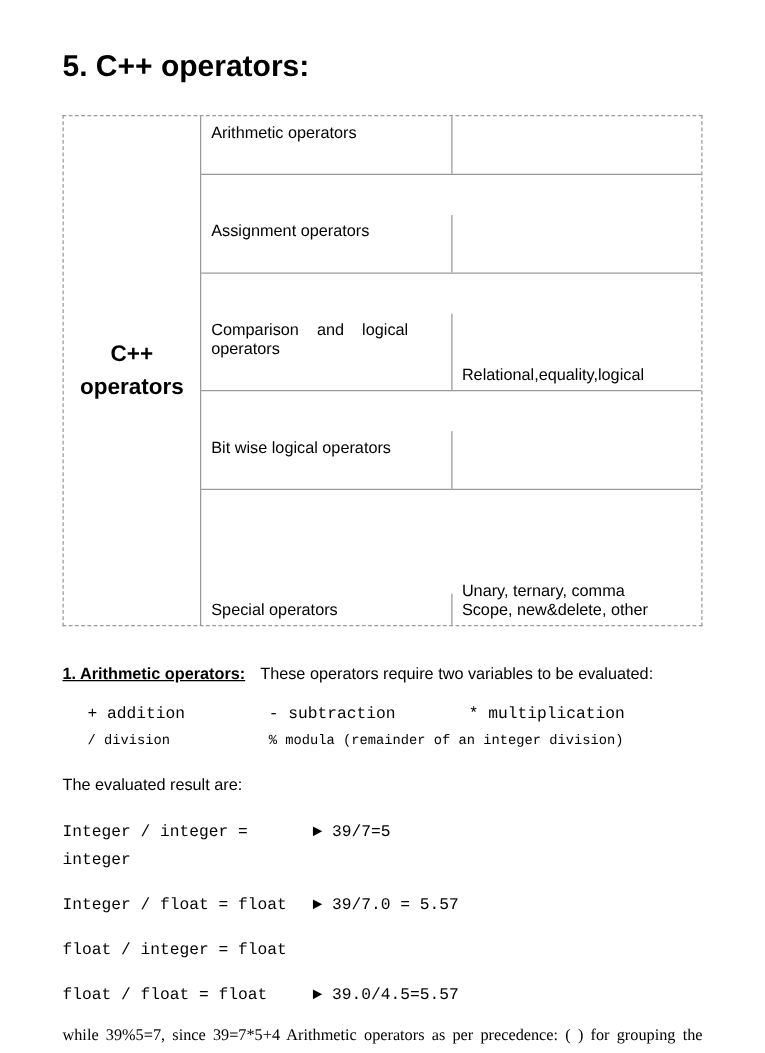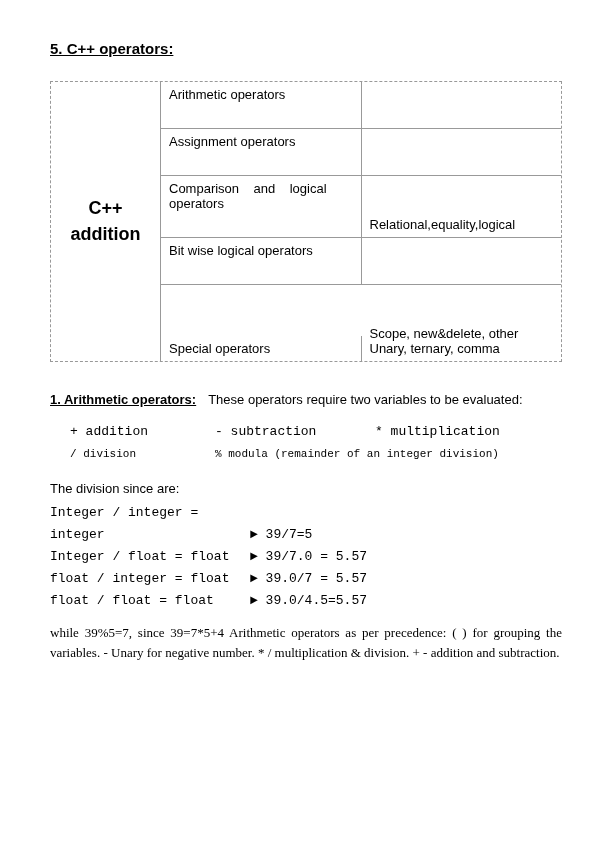"5. C++ operators:" .page-title { font-size: 15px -> 24px; text-decoration: underline -> none }
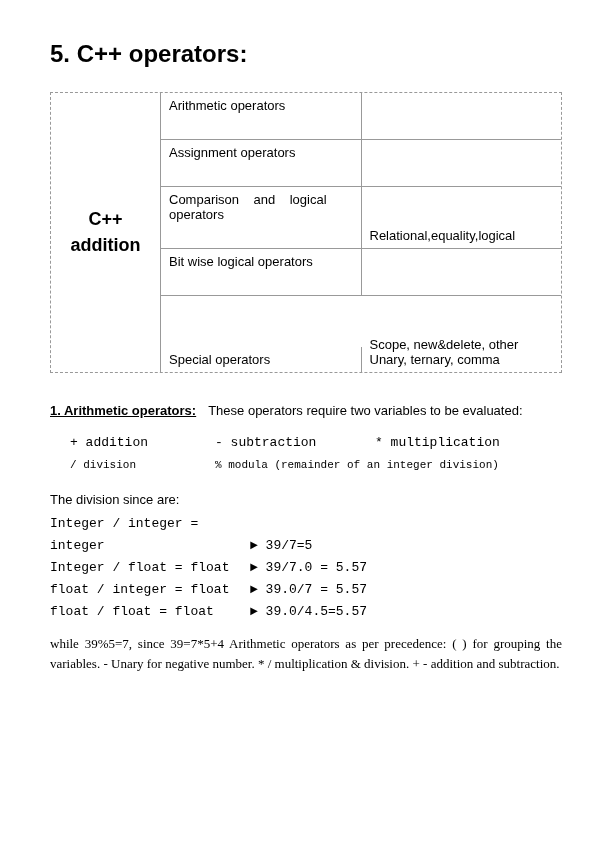"Arithmetic operators" .table-right { gap: none -> 32px }
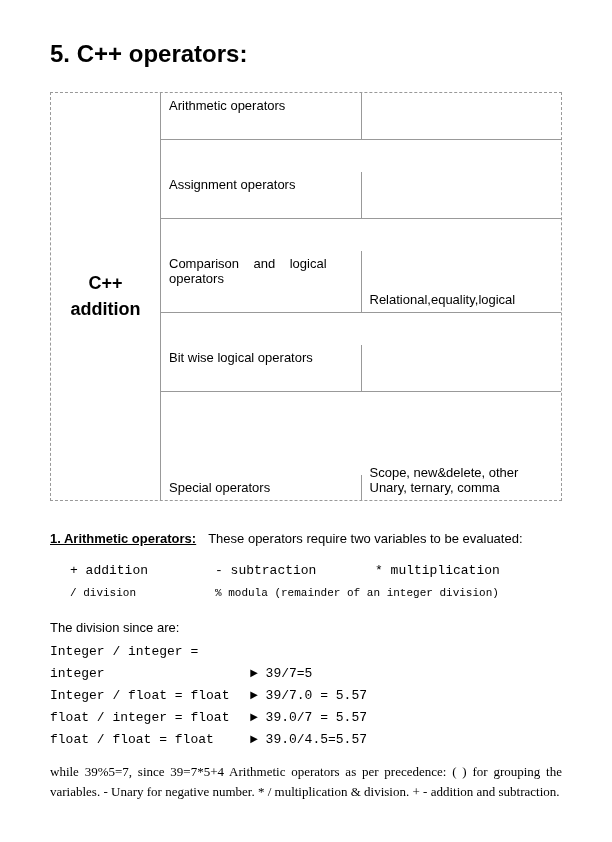"addition" span { text: addition -> operators }
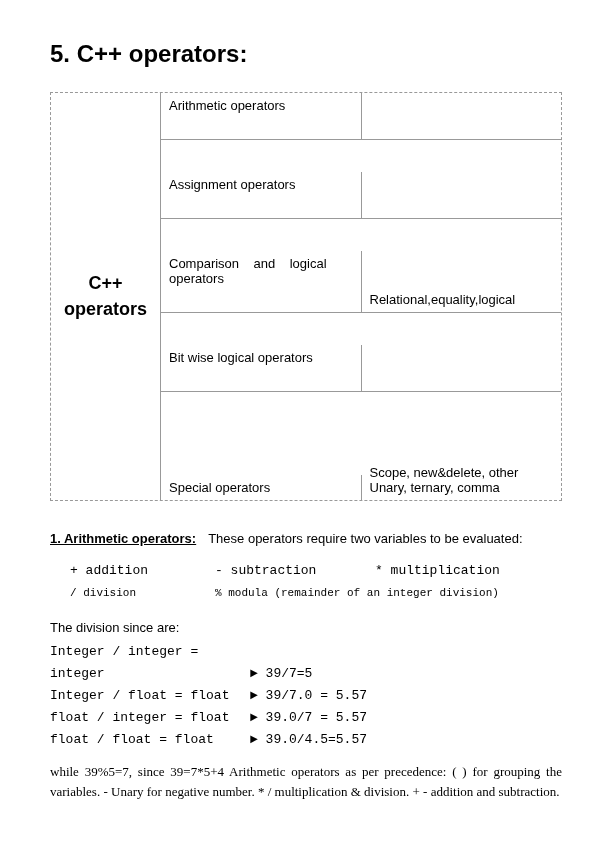"Scope, new&delete, other" div { order: before "Unary, ternary, comma" -> after "Unary, ternary, comma" }
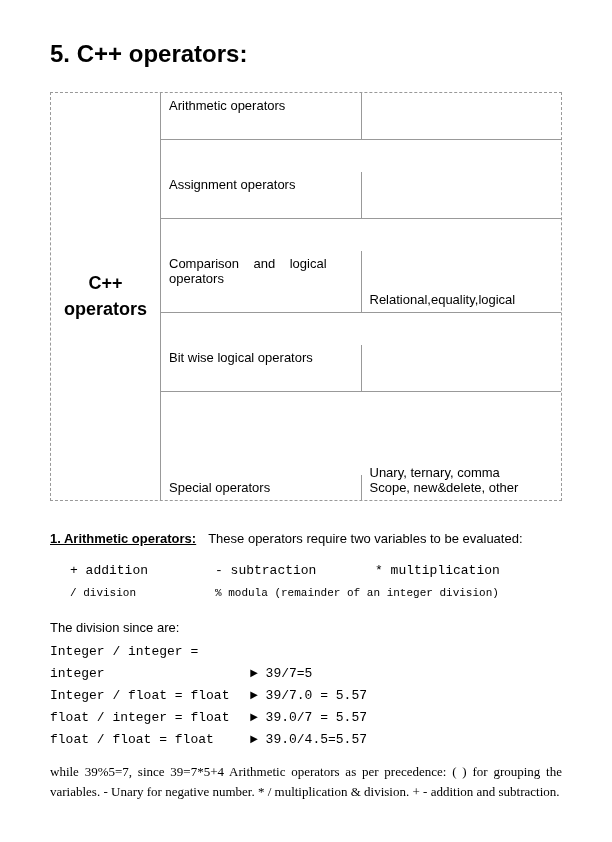"The division since are:" div.div-intro { text: division since -> evaluated result }
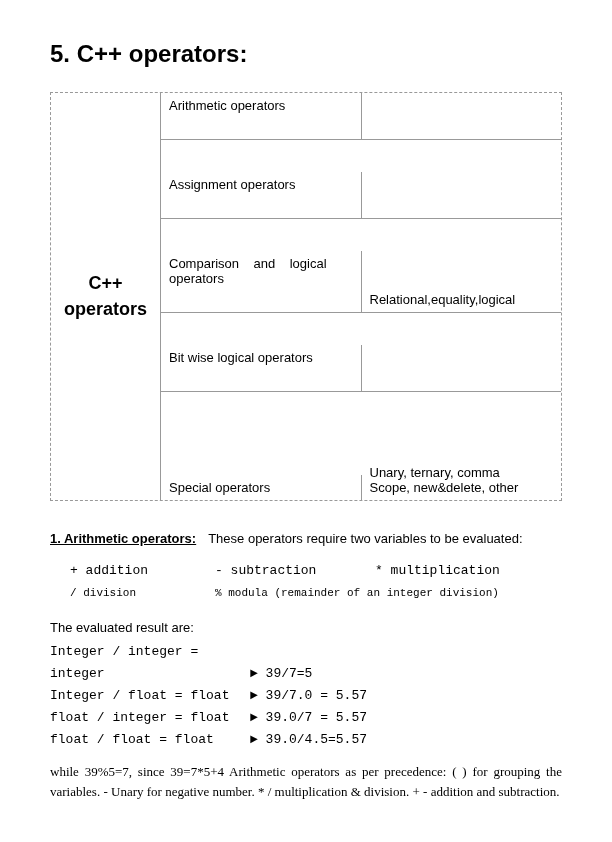"Integer / integer = integer" .div-row { align-items: flex-end -> flex-start; margin-top: none -> 14px }
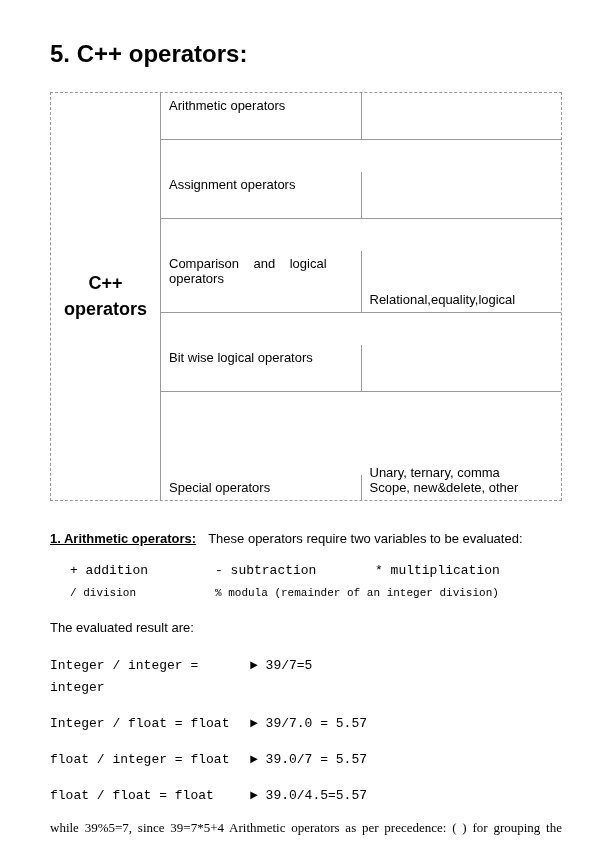"► 39.0/7 = 5.57" span { html: <span>► 39.0/7 = 5.57</span> -> none }
